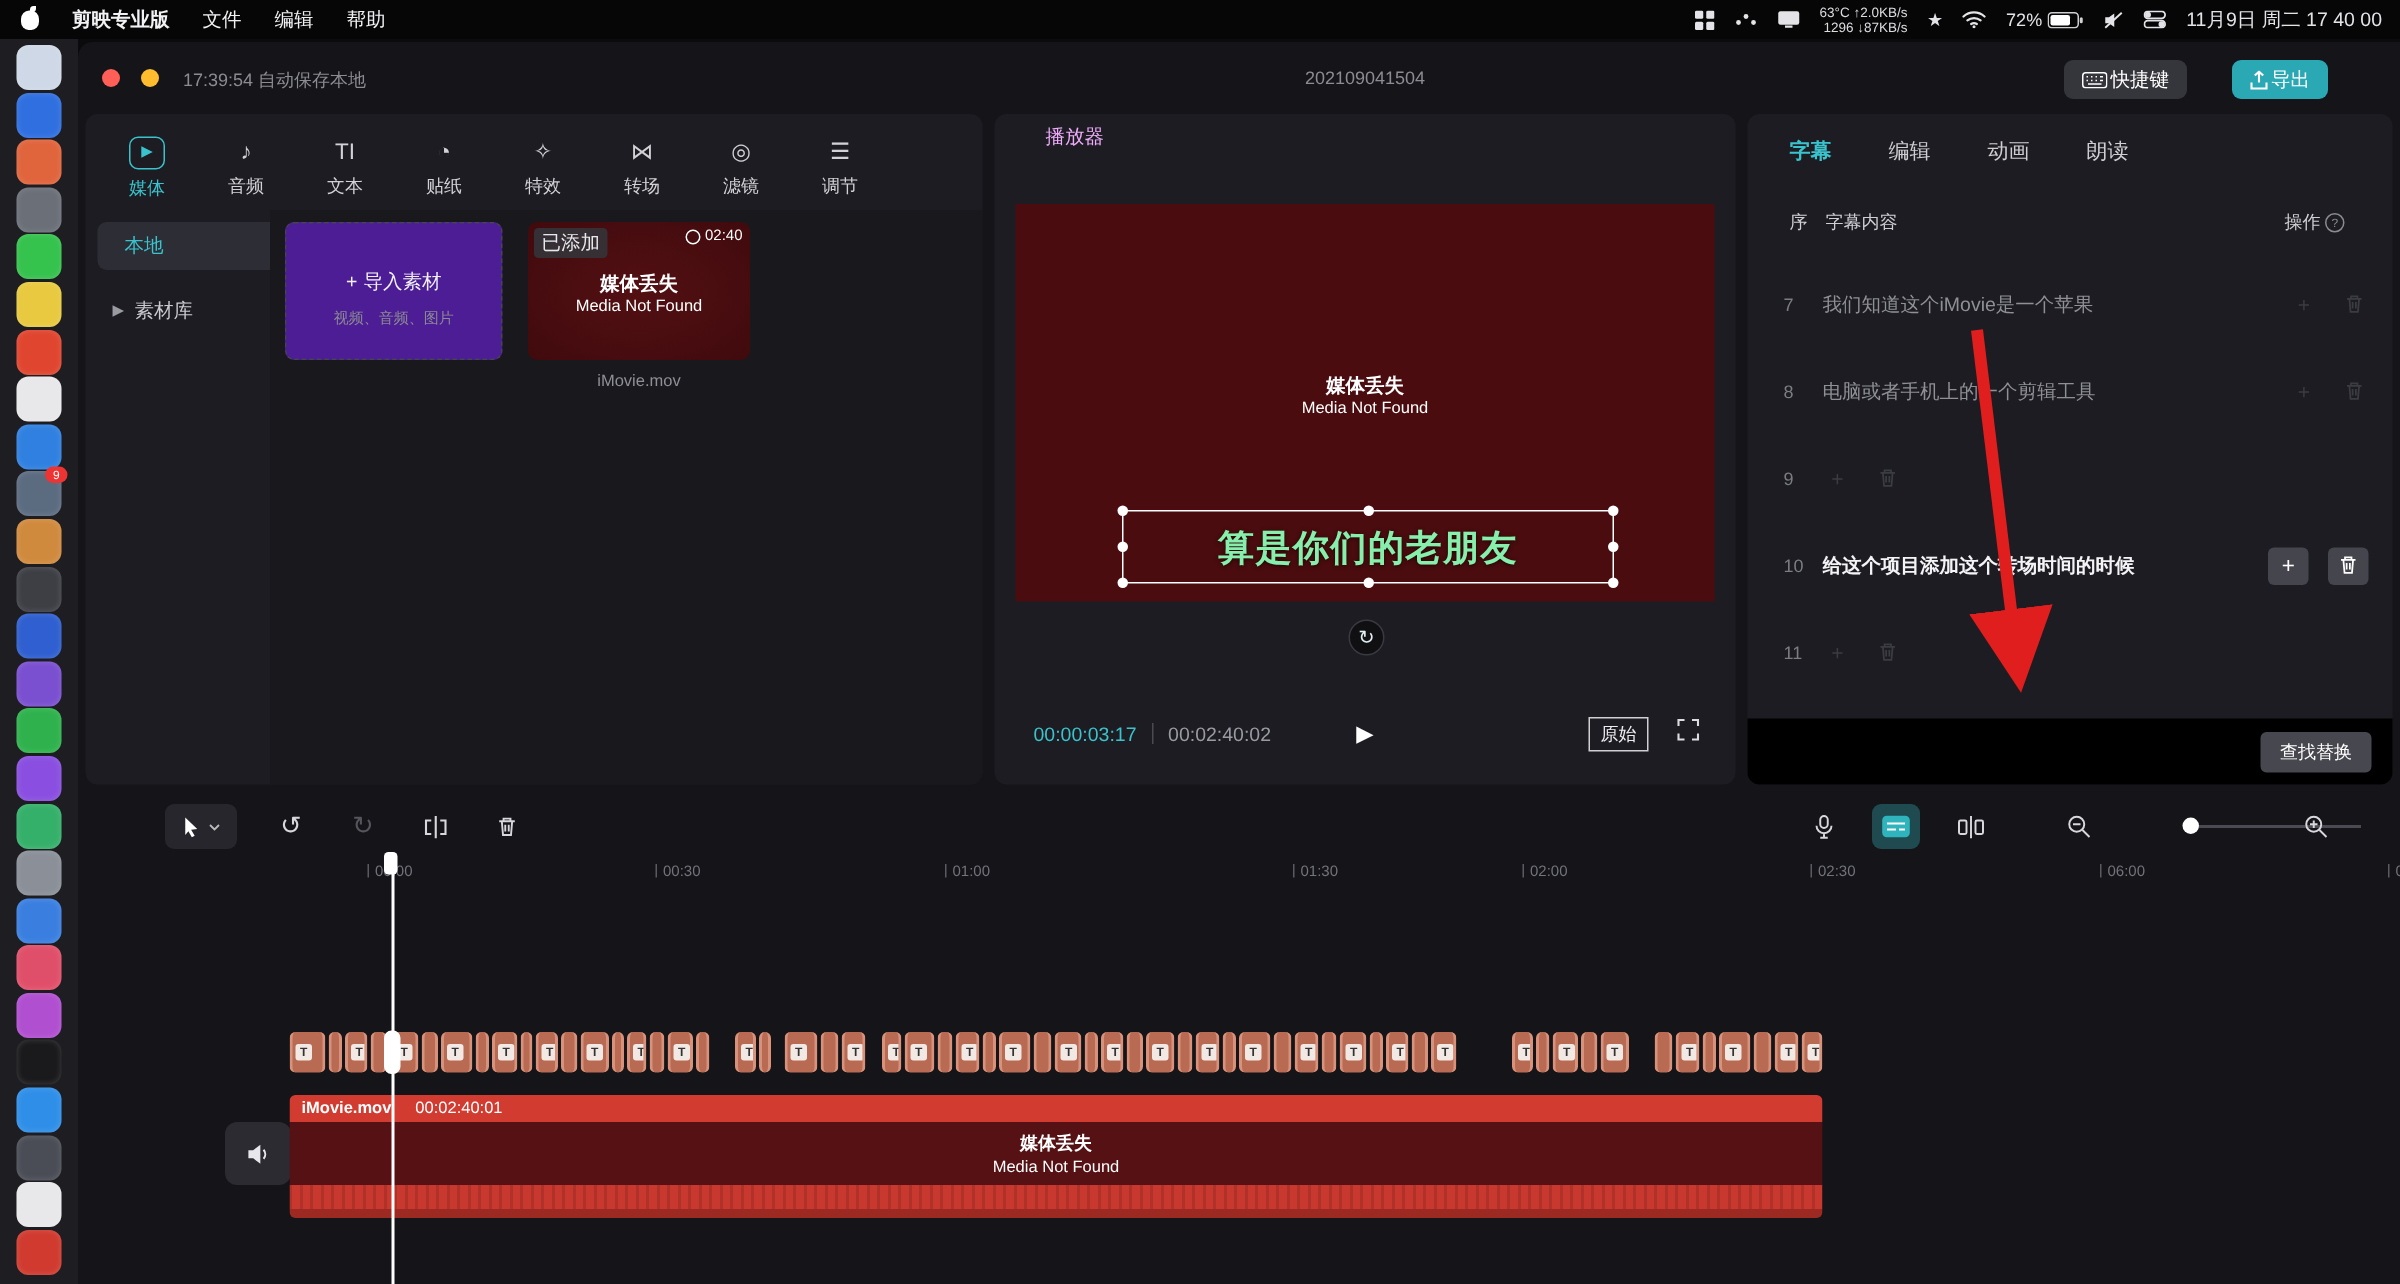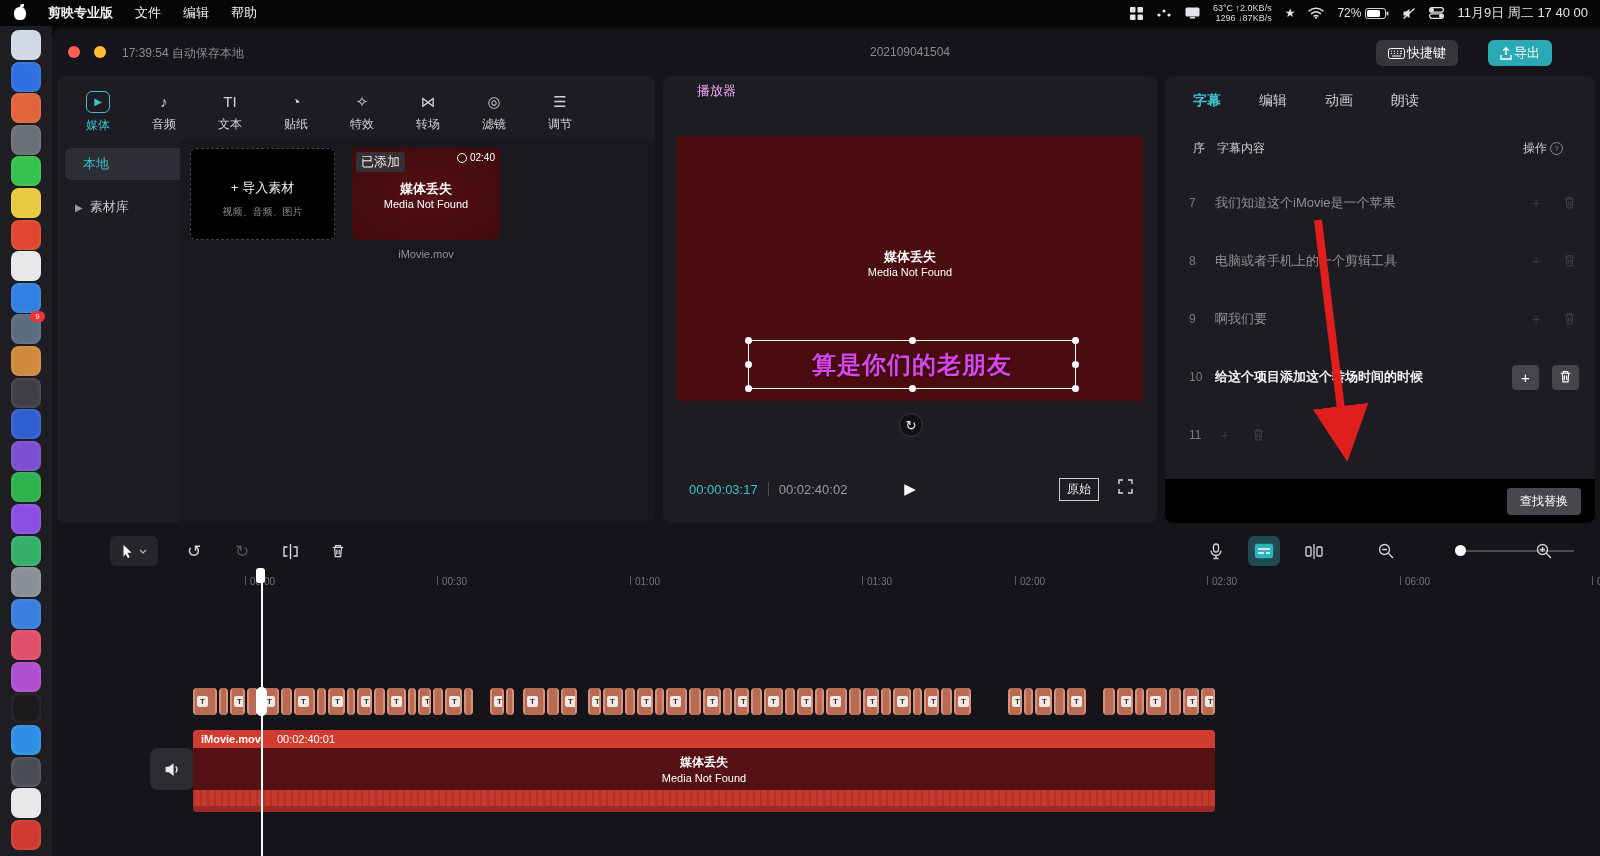"+ 导入素材" #import-box { background: #000000 -> #4c1d95 }
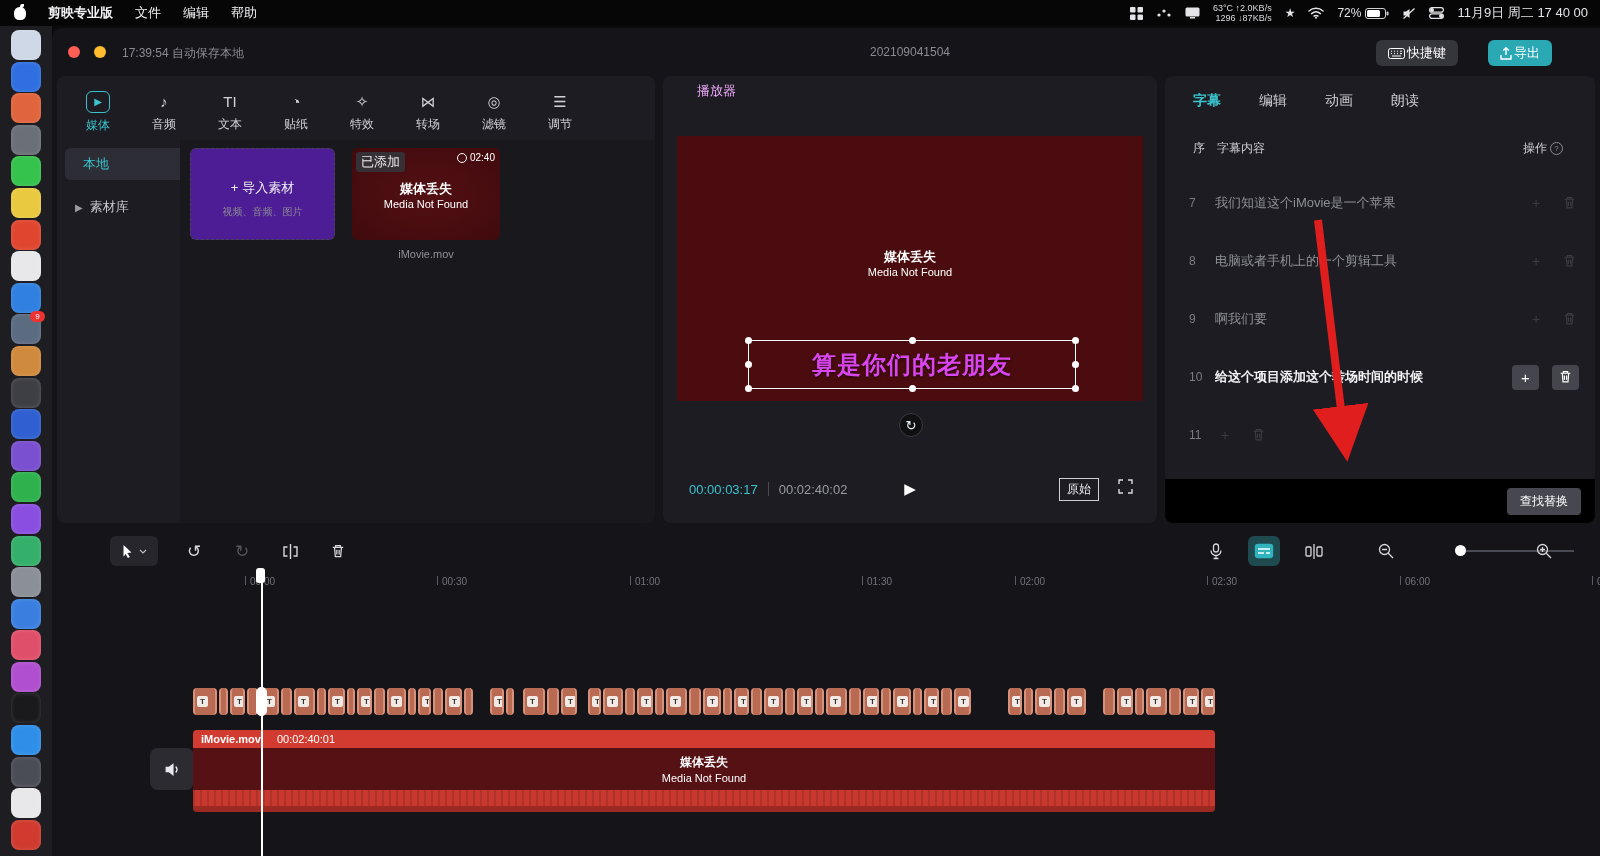"啊我们要" span.rtext { html: <span>啊我们要</span> -> none }
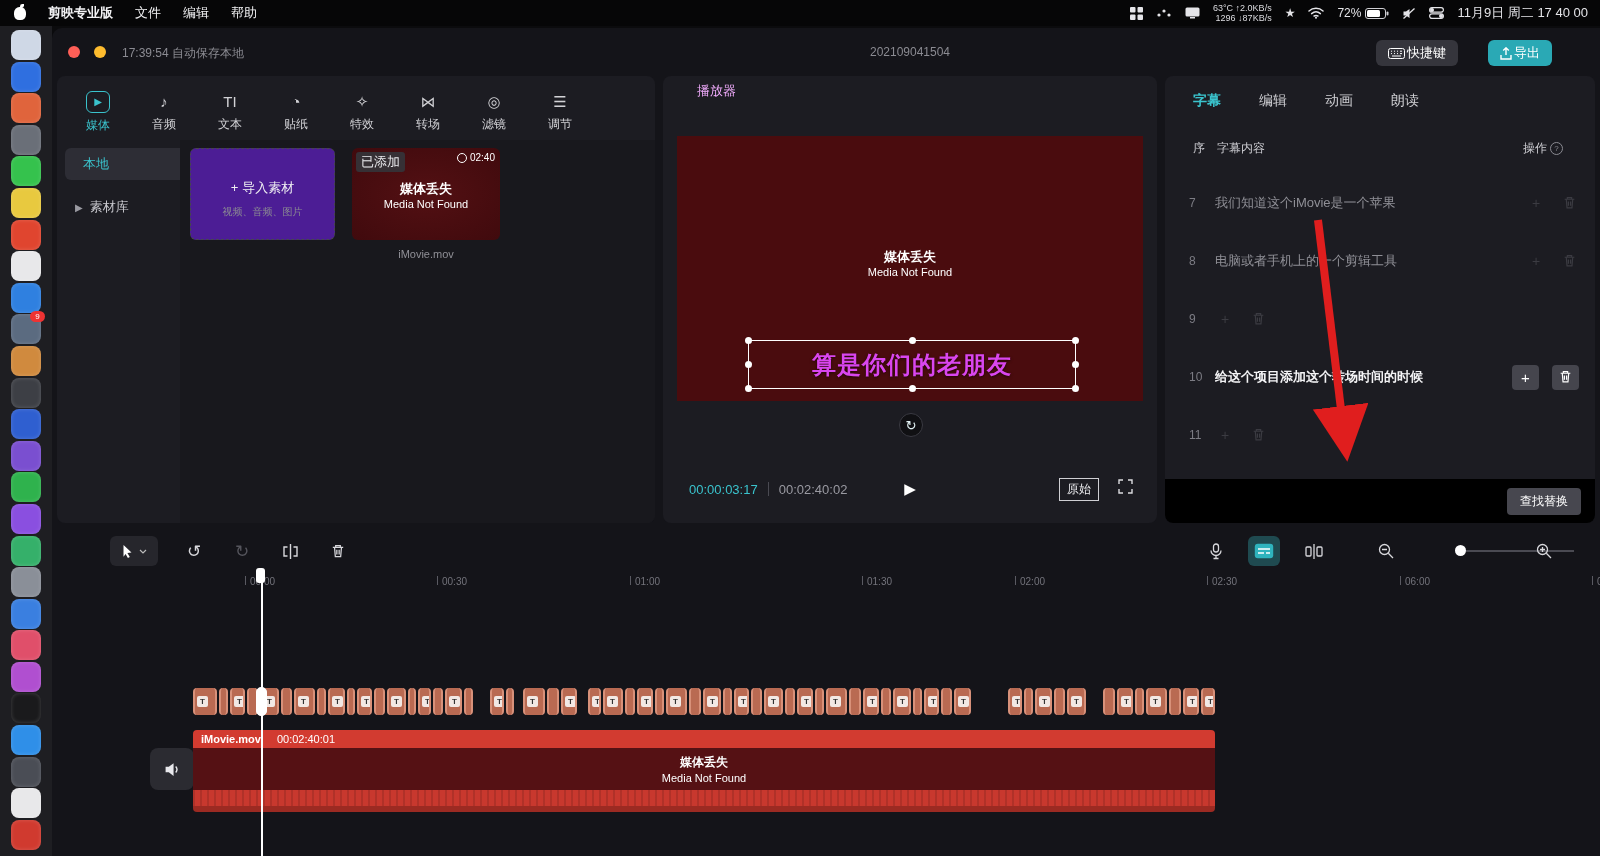"算是你们的老朋友" #overlay-text { color: #d946ef -> #86efac }
